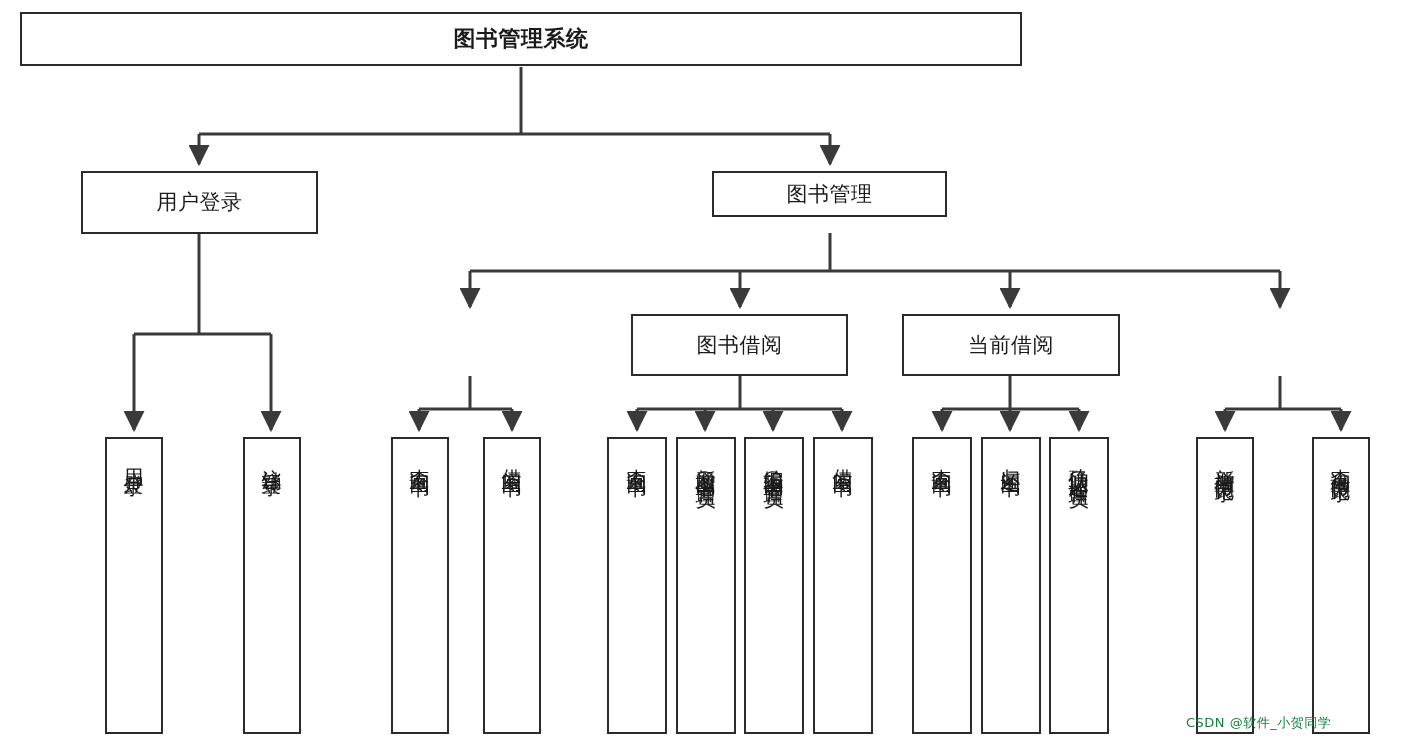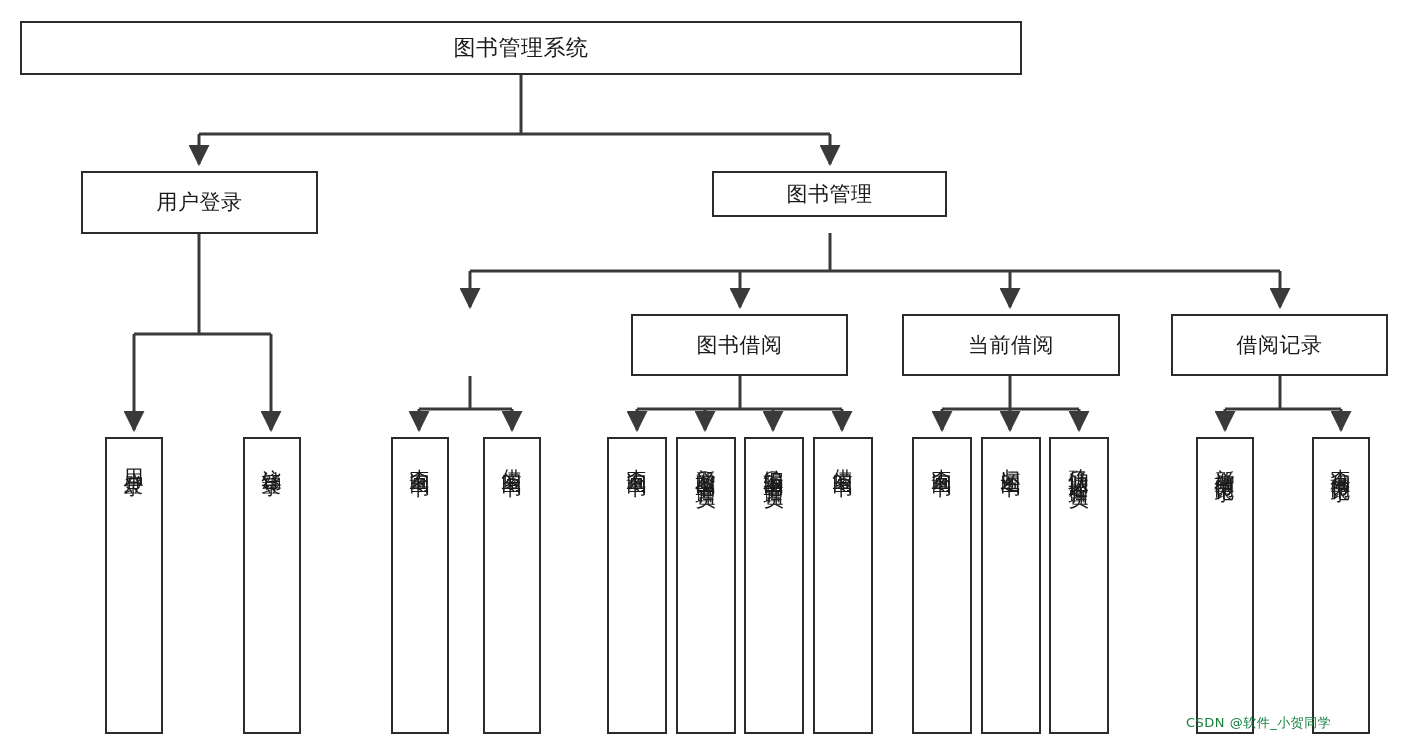"图书管理系统" div.node { font-weight: none -> bold; top: 21px -> 12px }
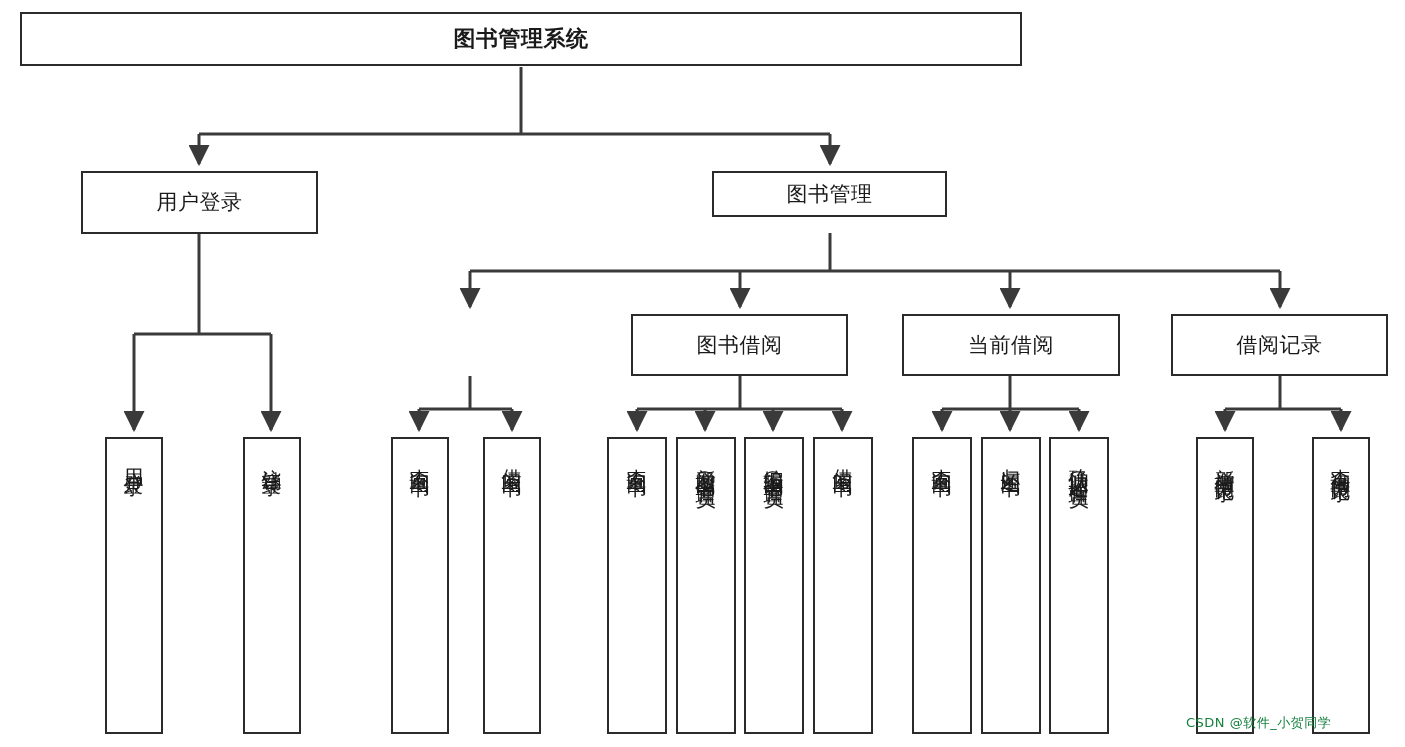"借阅记录" div.node { html: <div> <span>借阅记录</span> </div> -> none }
